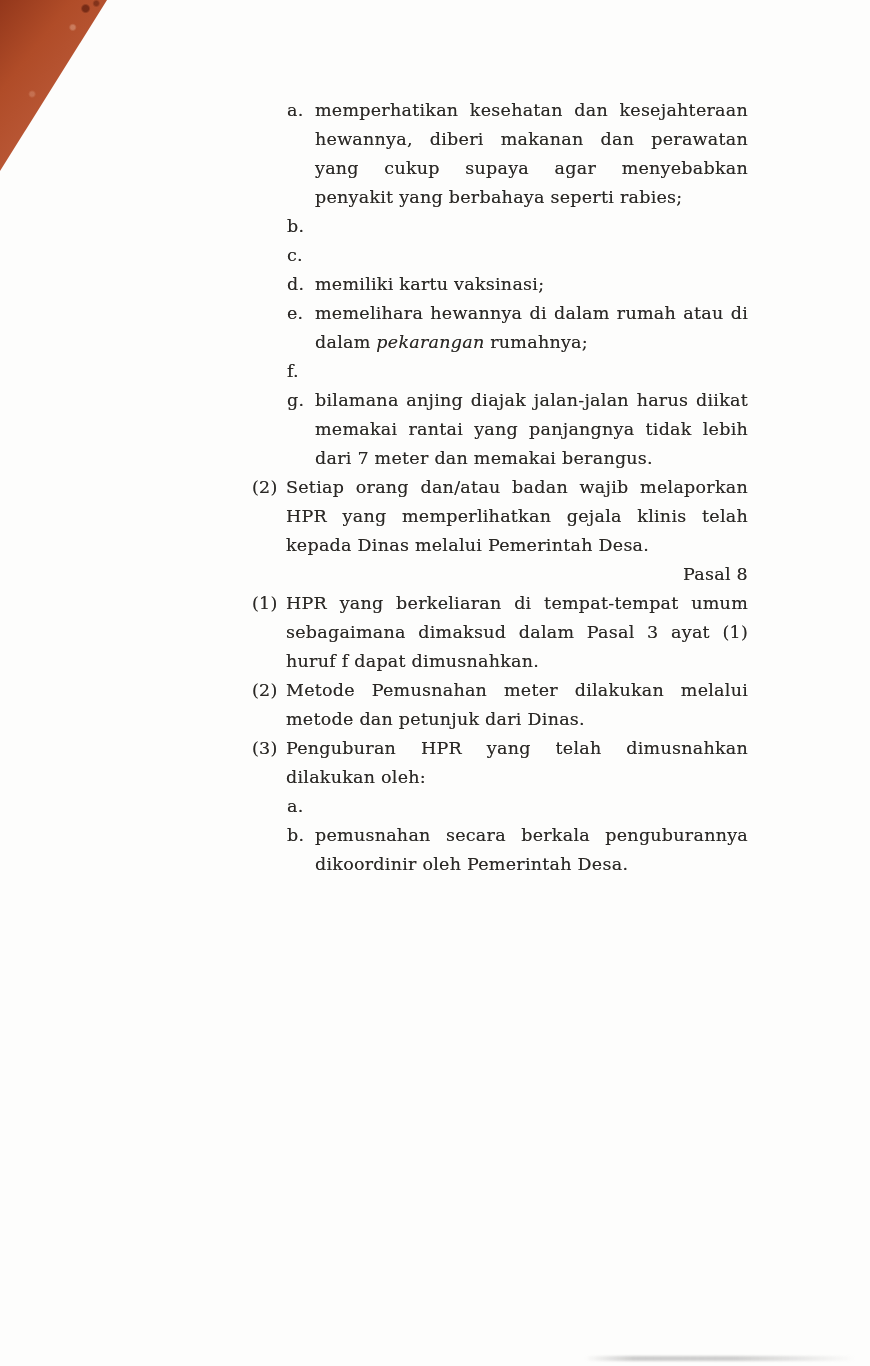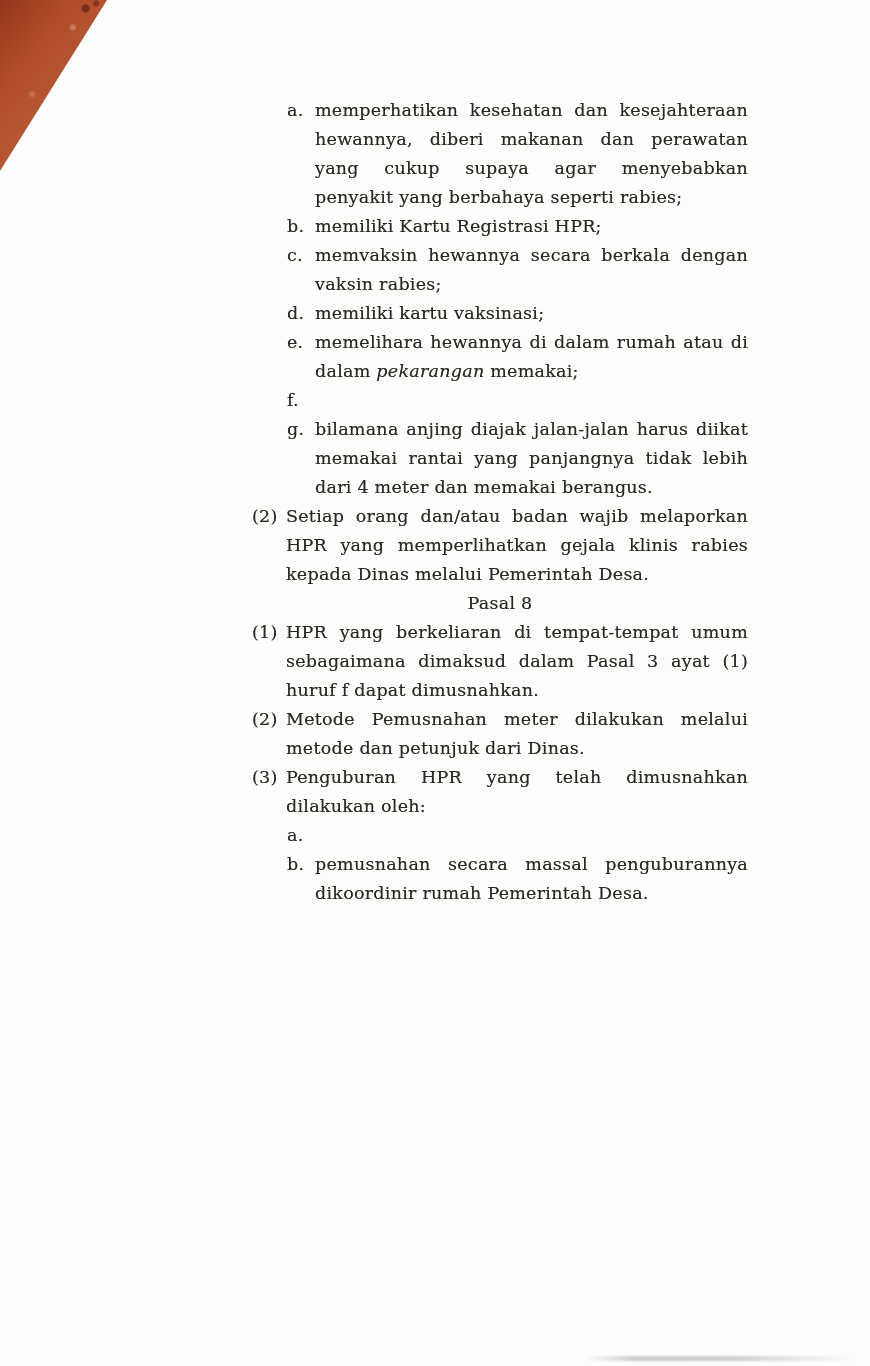"memiliki Kartu Registrasi HPR;" div.txt { html: <div>memiliki Kartu Registrasi HPR;</div> -> none }
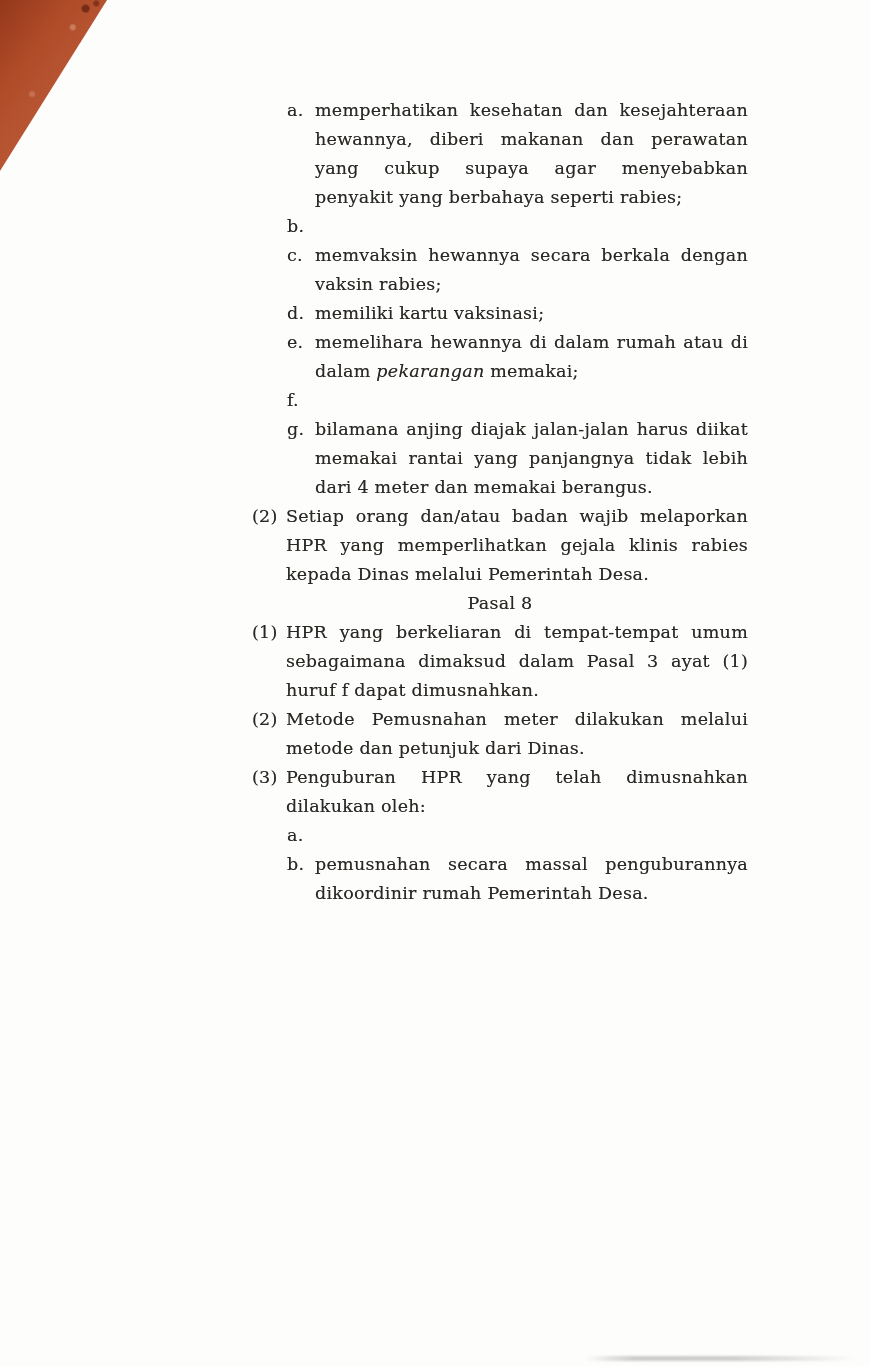"memvaksin hewannya secara berkala dengan" div.txt { html: <div>memvaksin hewannya secara berkala dengan vaksin rabies;</div> -> none }
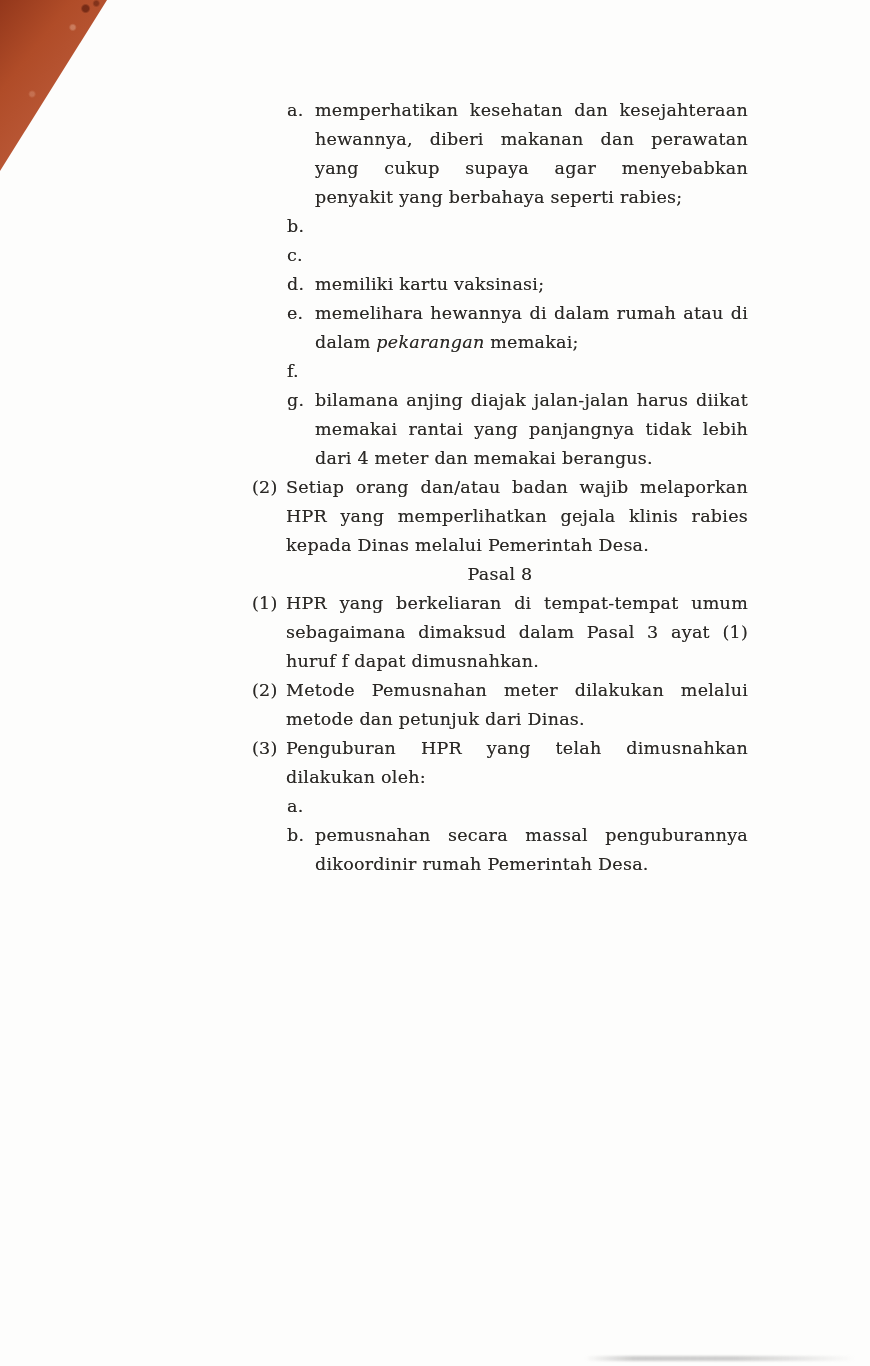"memakai;" span { text: memakai -> rumahnya }
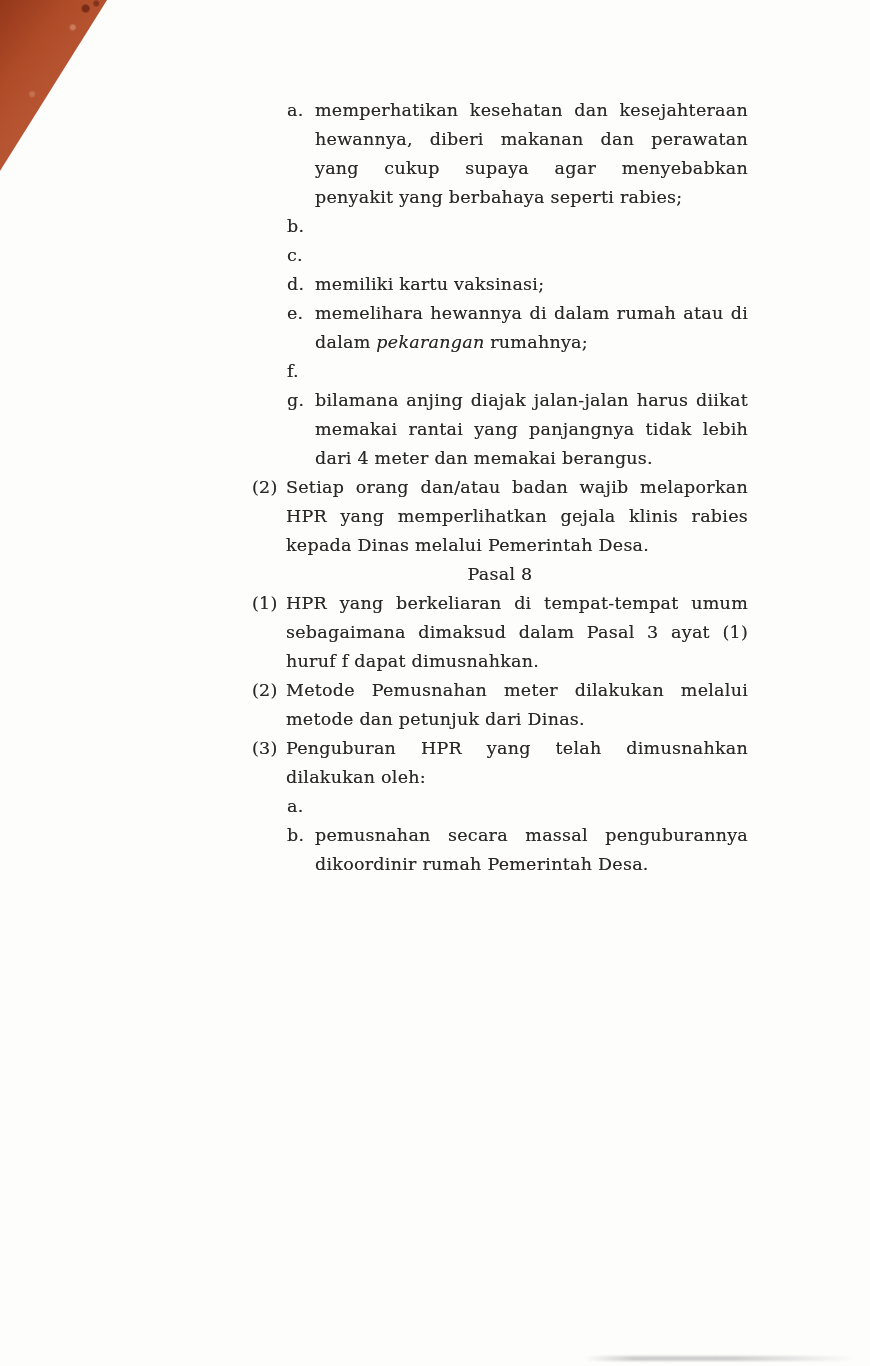"bilamana anjing diajak jalan-jalan harus" div.txt { text: 4 -> 7 }
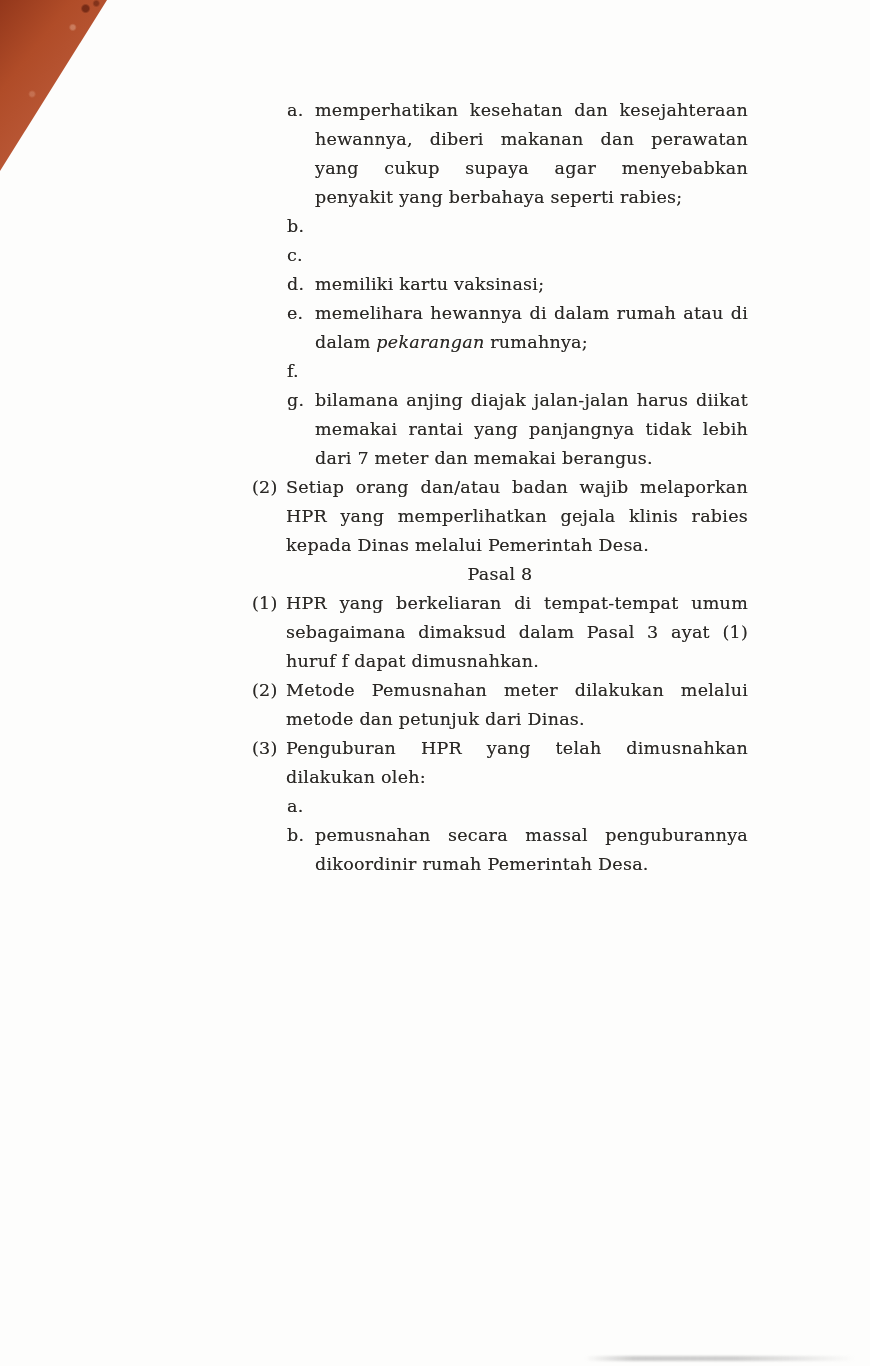"Setiap orang dan/atau badan wajib" div.txt { text: rabies -> telah }
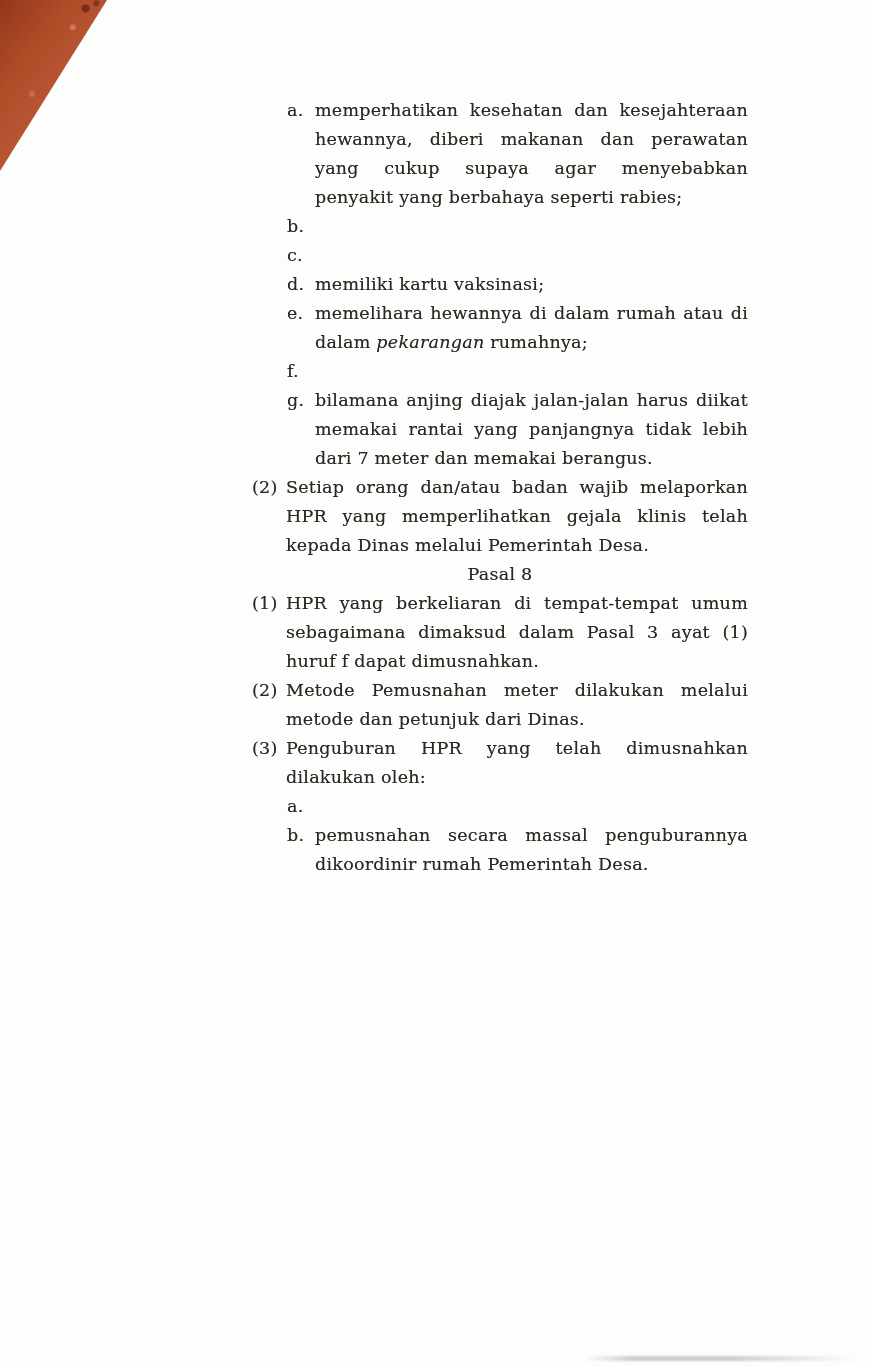"Pasal 8" .heading { text-align: center -> right }
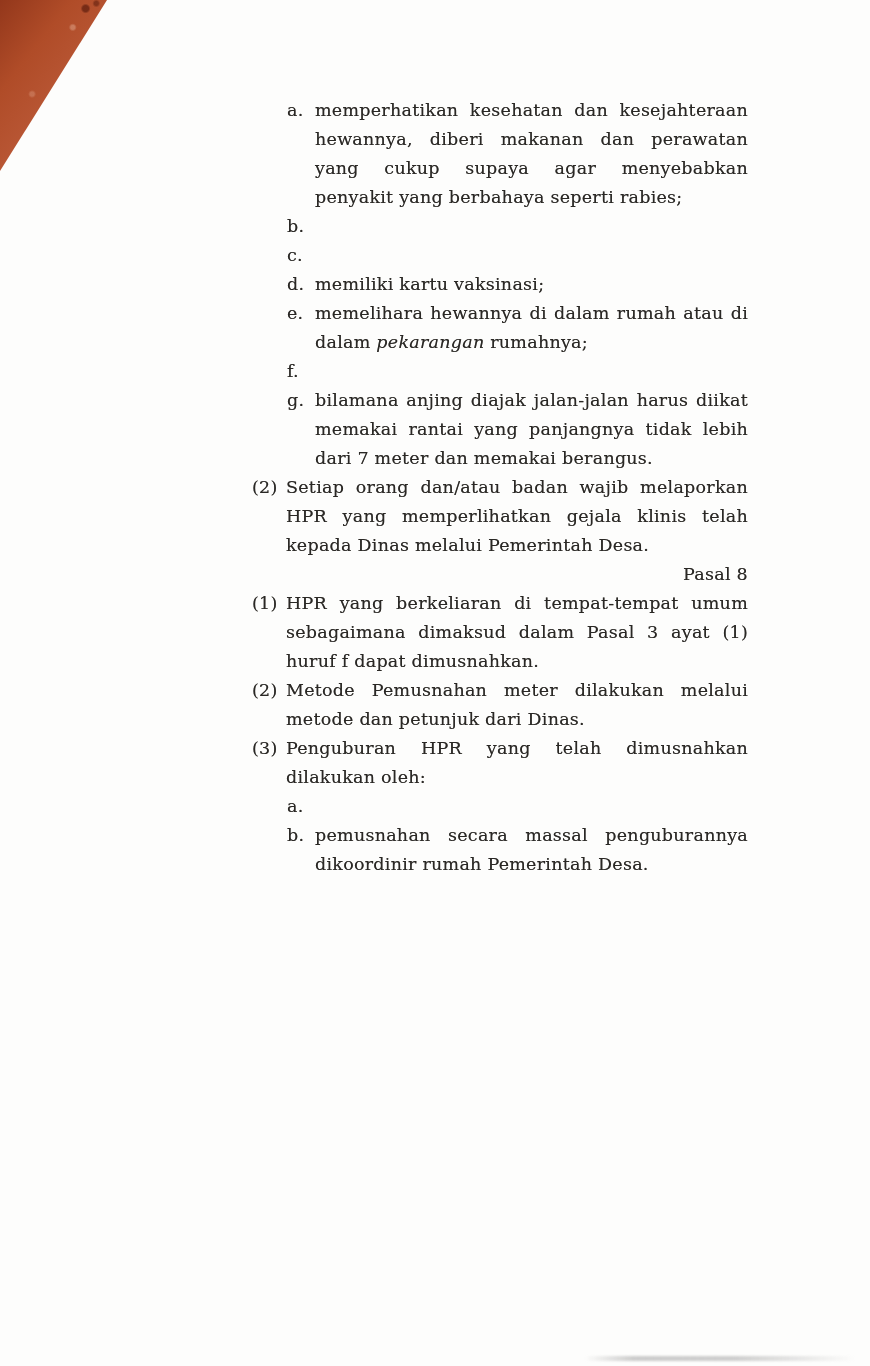"pemusnahan secara massal penguburannya" div.txt { text: massal penguburannya dikoordinir rumah -> berkala penguburannya dikoordinir oleh }
